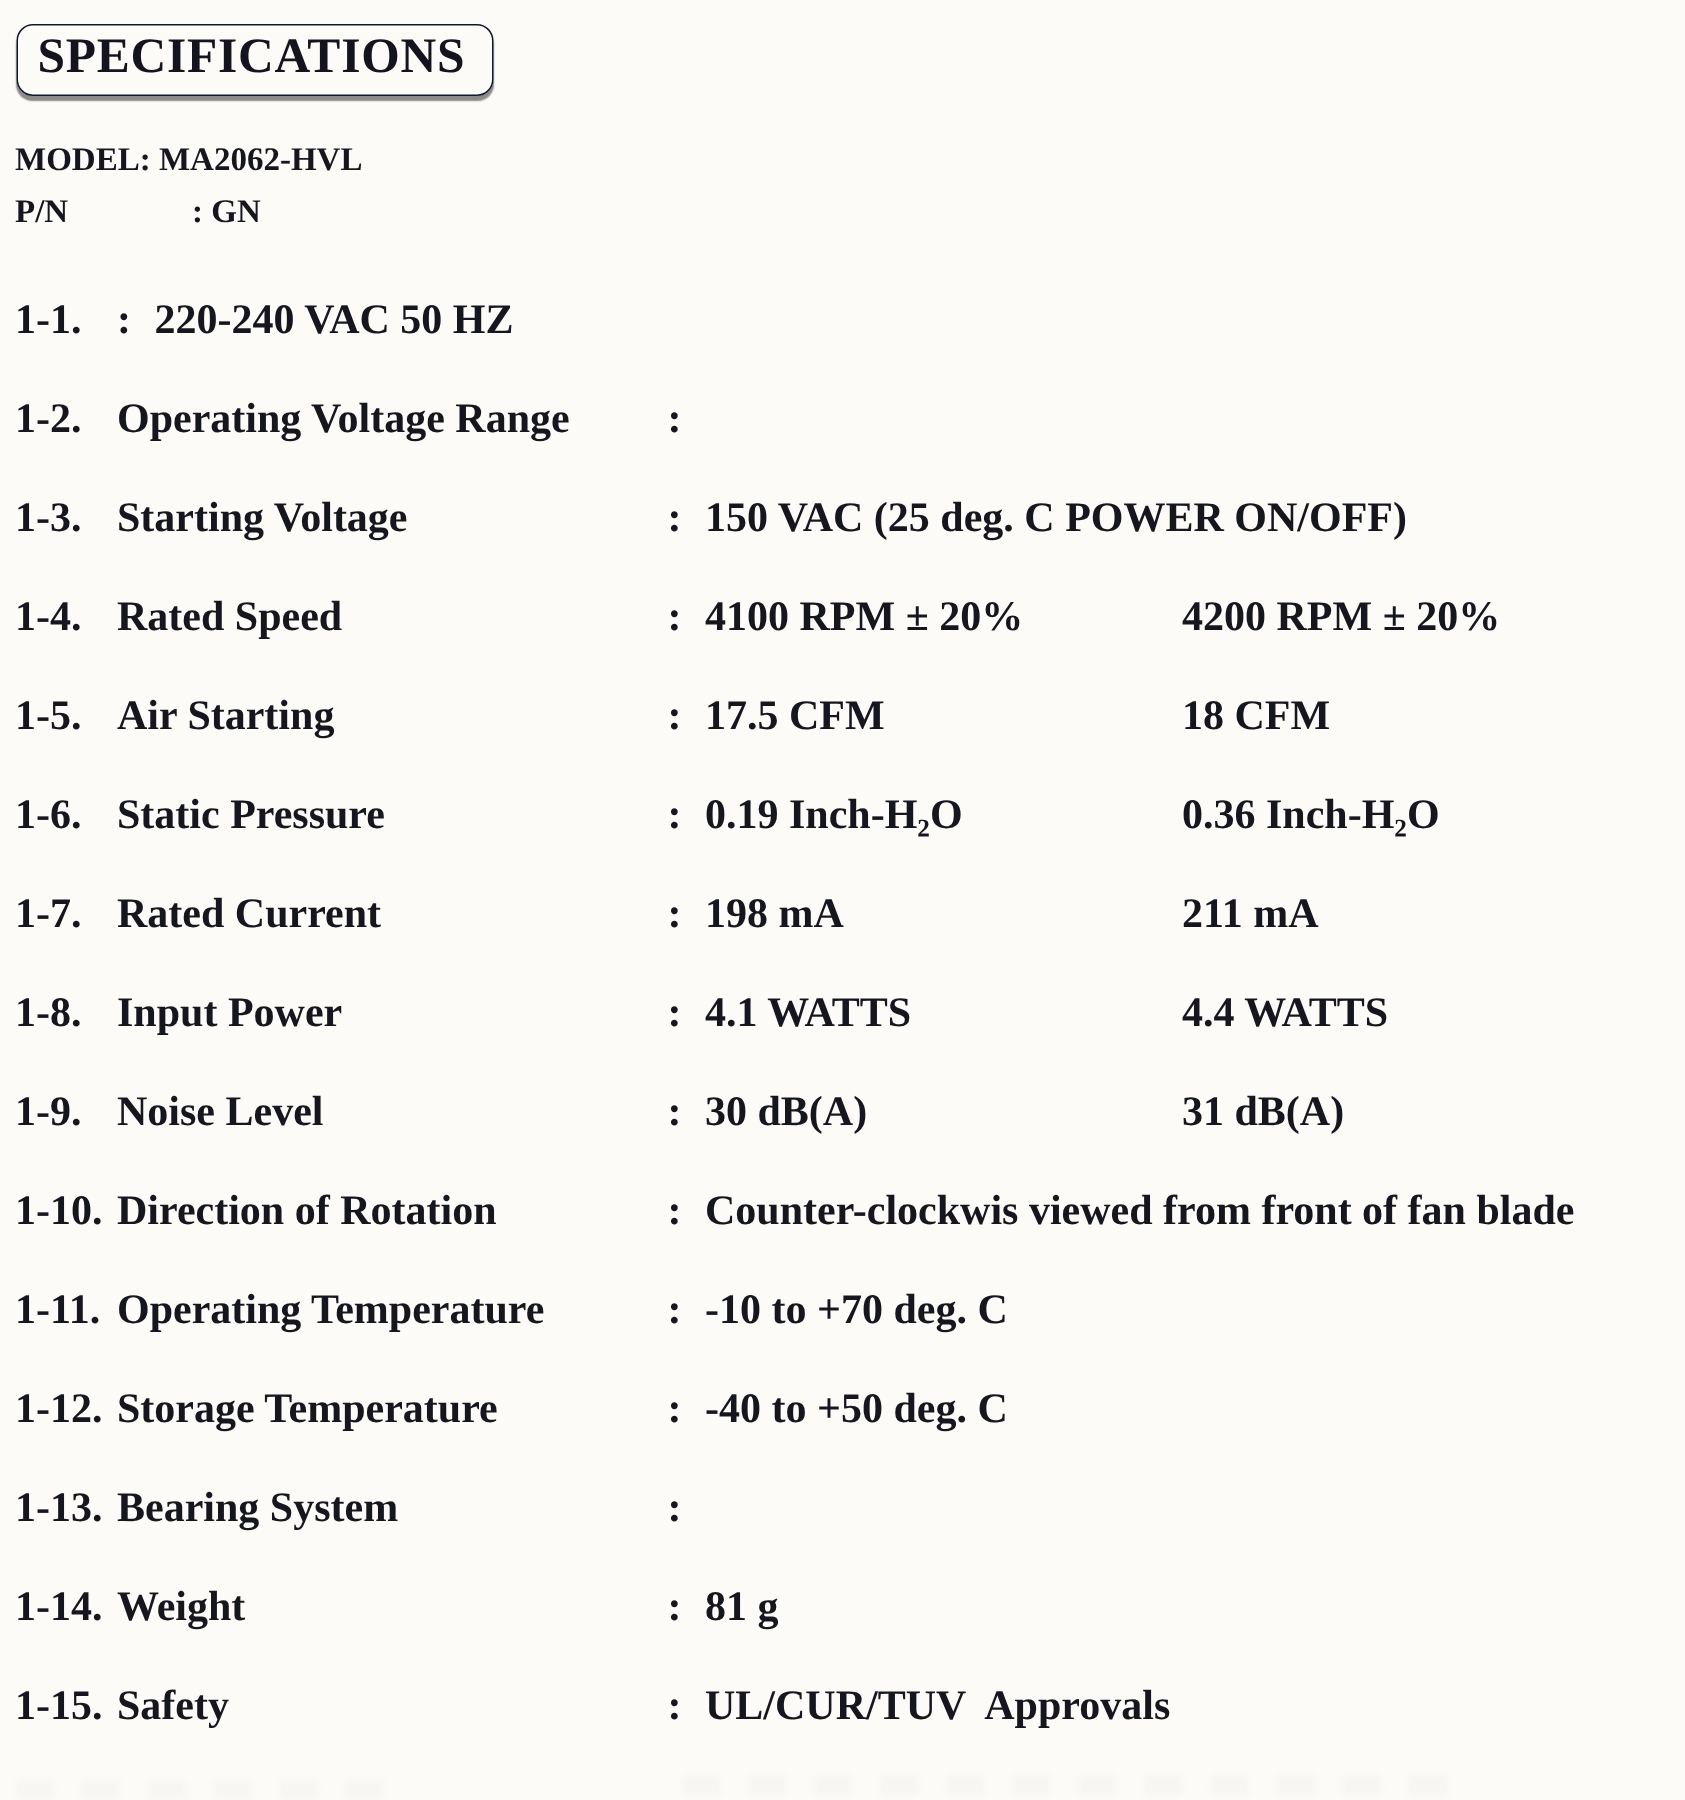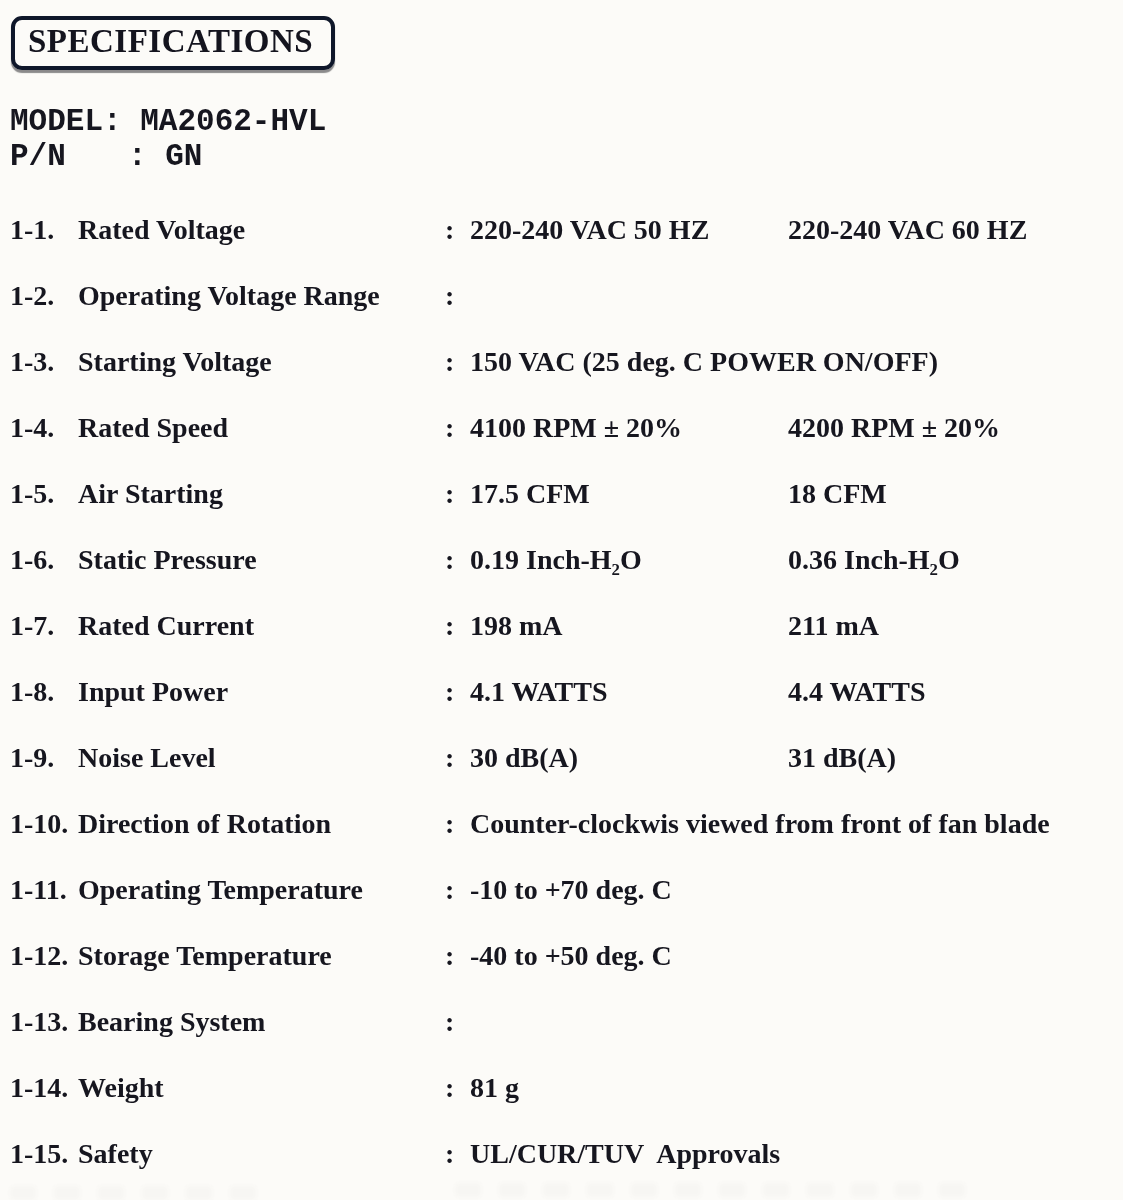"SPECIFICATIONS" .spec-box { border: 4px solid #0f172a -> 1px solid #0f172a }
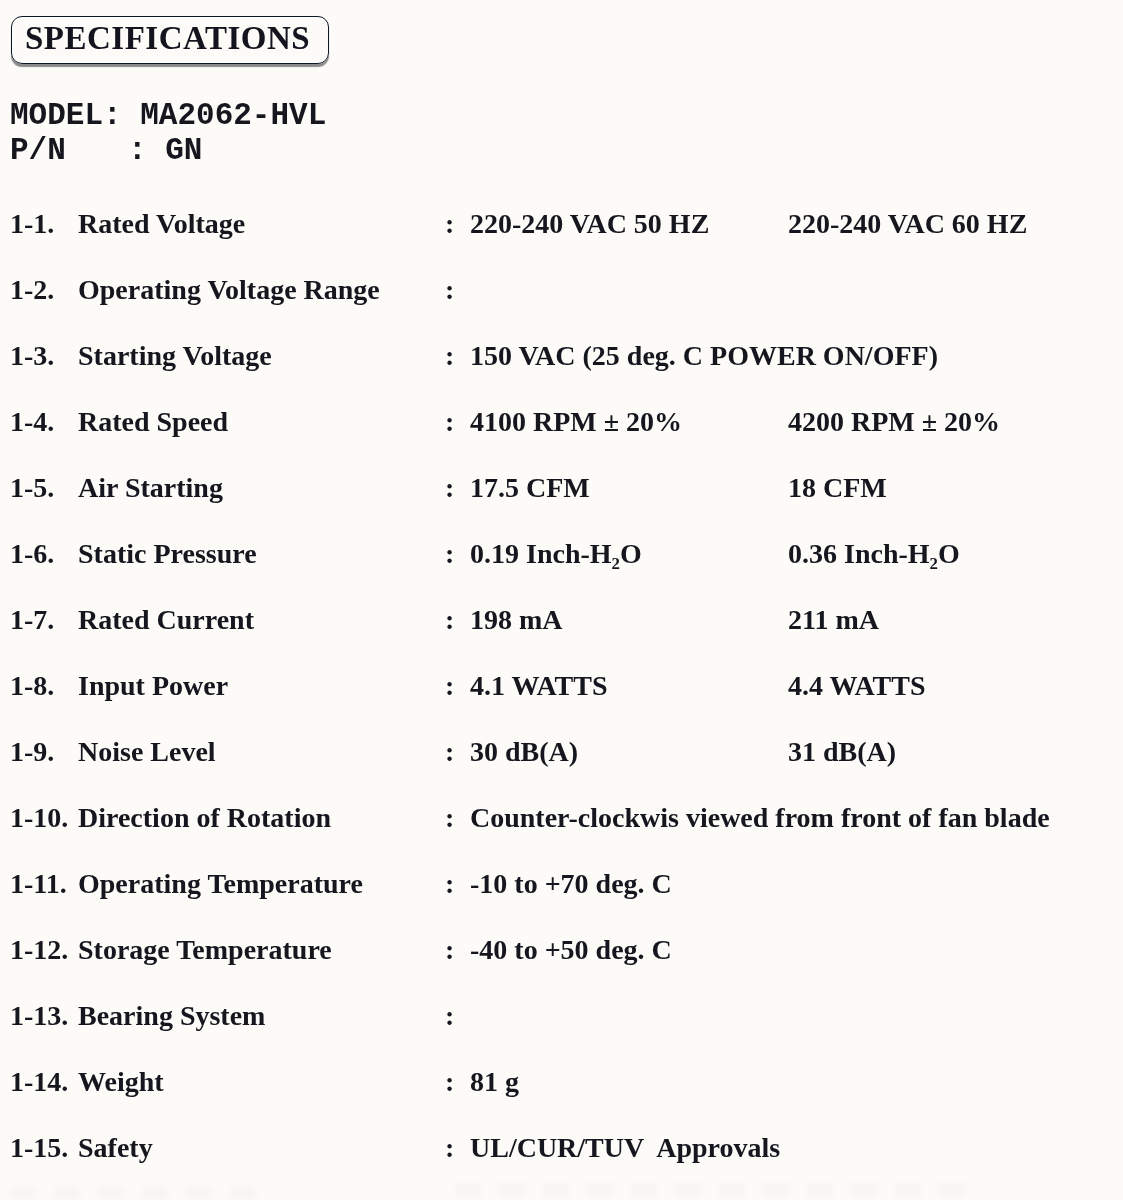"MODEL: MA2062-HVL" .model-block { font-family: Liberation Mono, monospace -> none; font-size: 31px -> 22px; margin-top: 34px -> 24px }
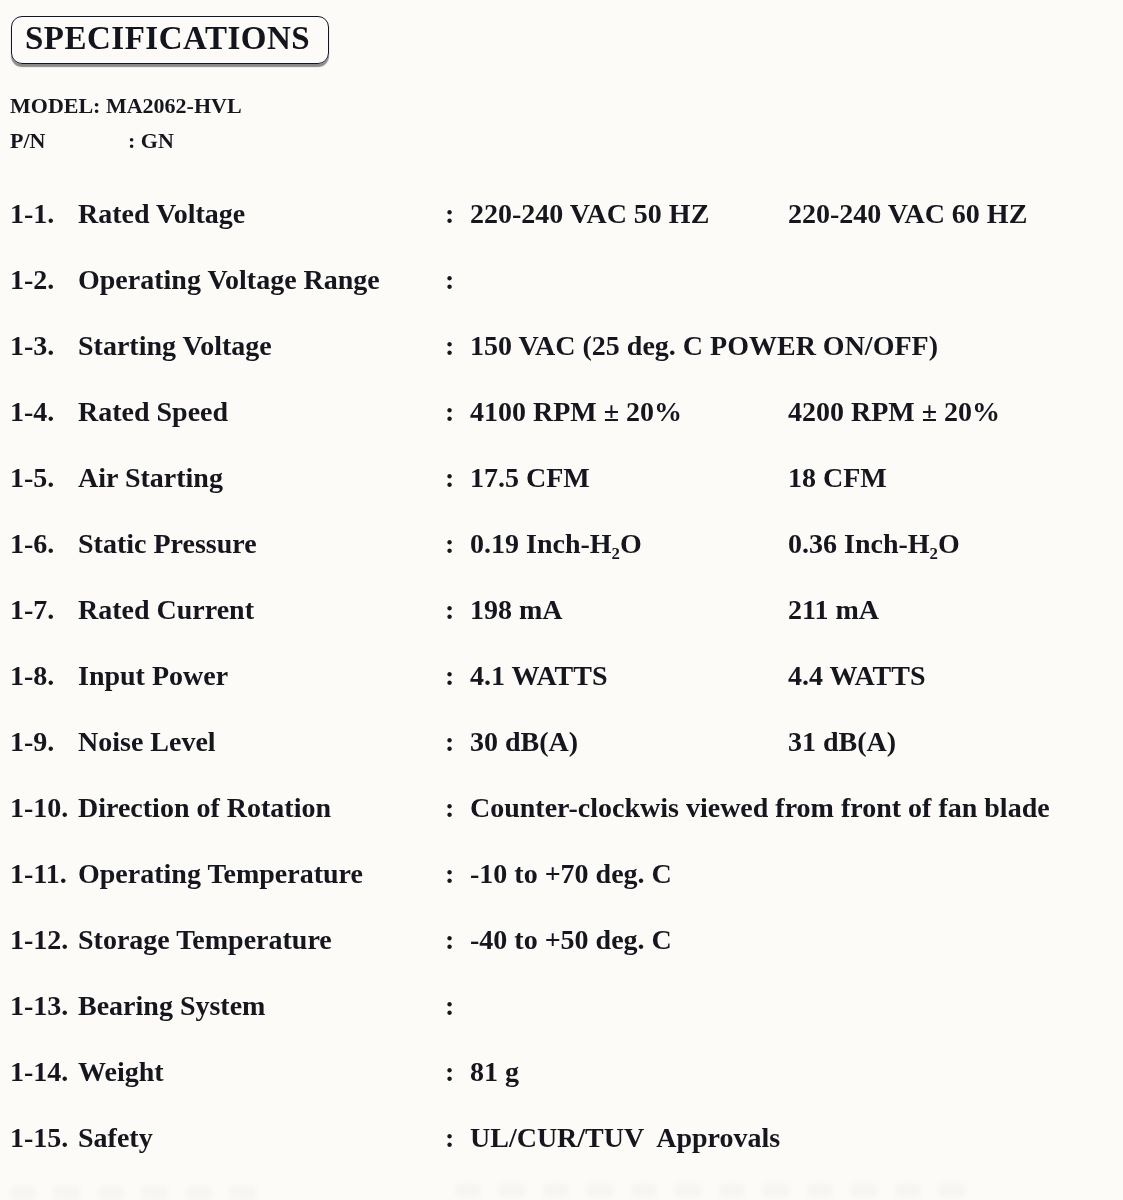"Rated Voltage" span.label { html: <span>Rated Voltage</span> -> none }
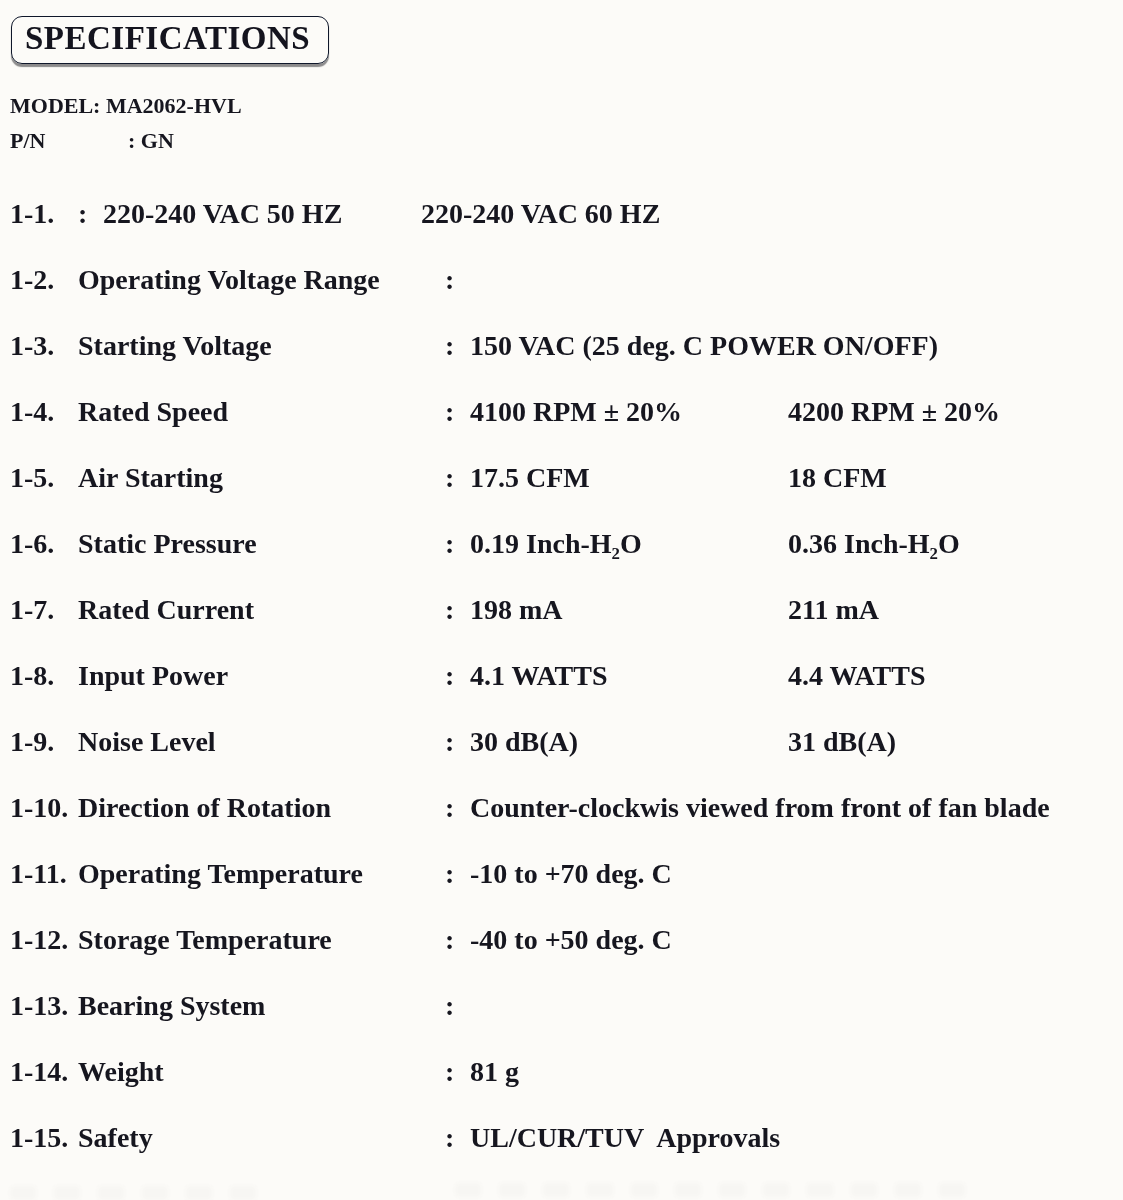"220-240 VAC 60 HZ" span.val2 { html: <span>220-240 VAC 60 HZ</span> -> none }
